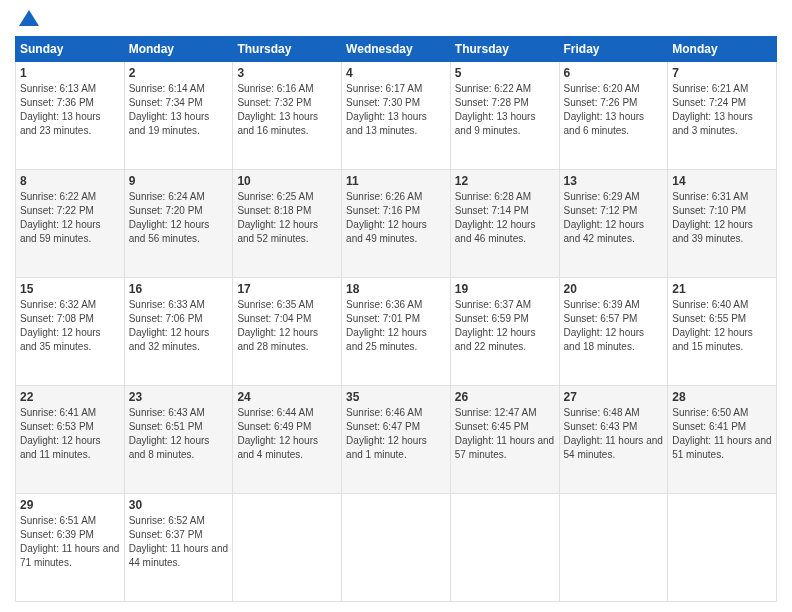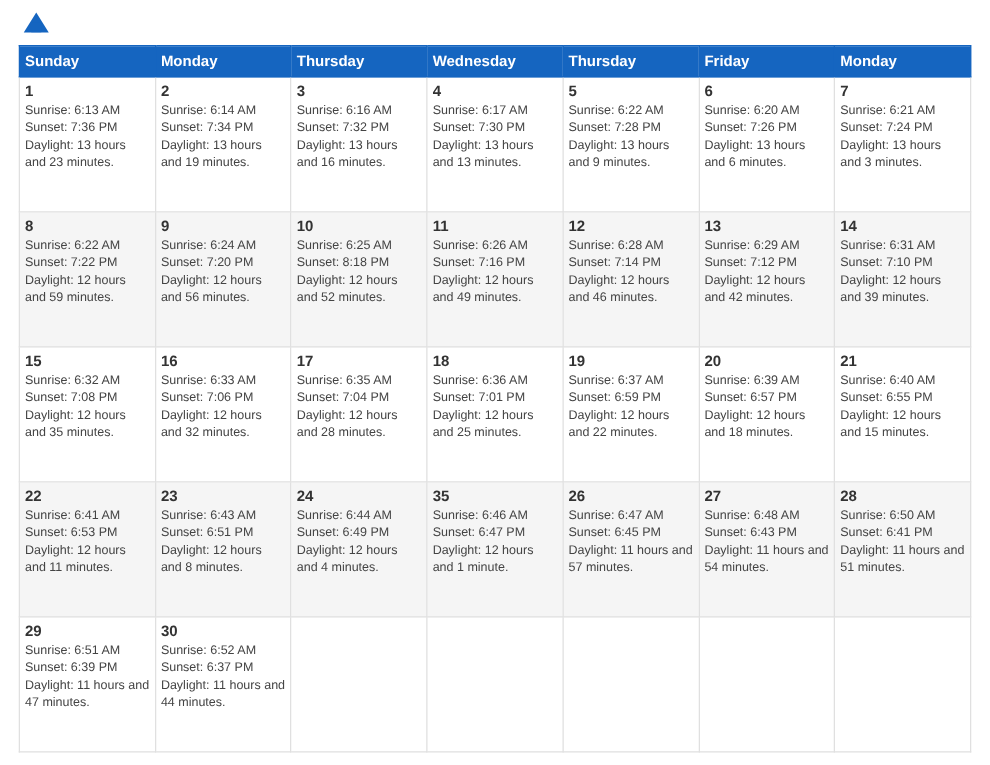"Sunrise: 6:47 AM" span { text: 6:47 -> 12:47 }
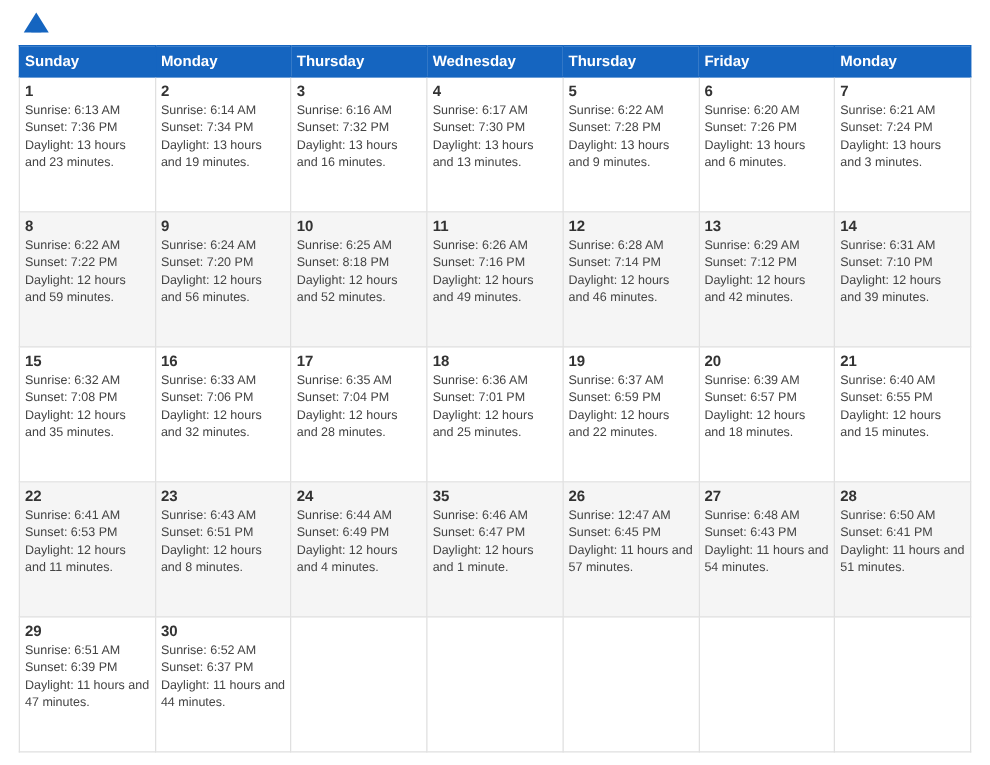"Daylight: 11 hours and 47" span { text: 47 -> 71 }
